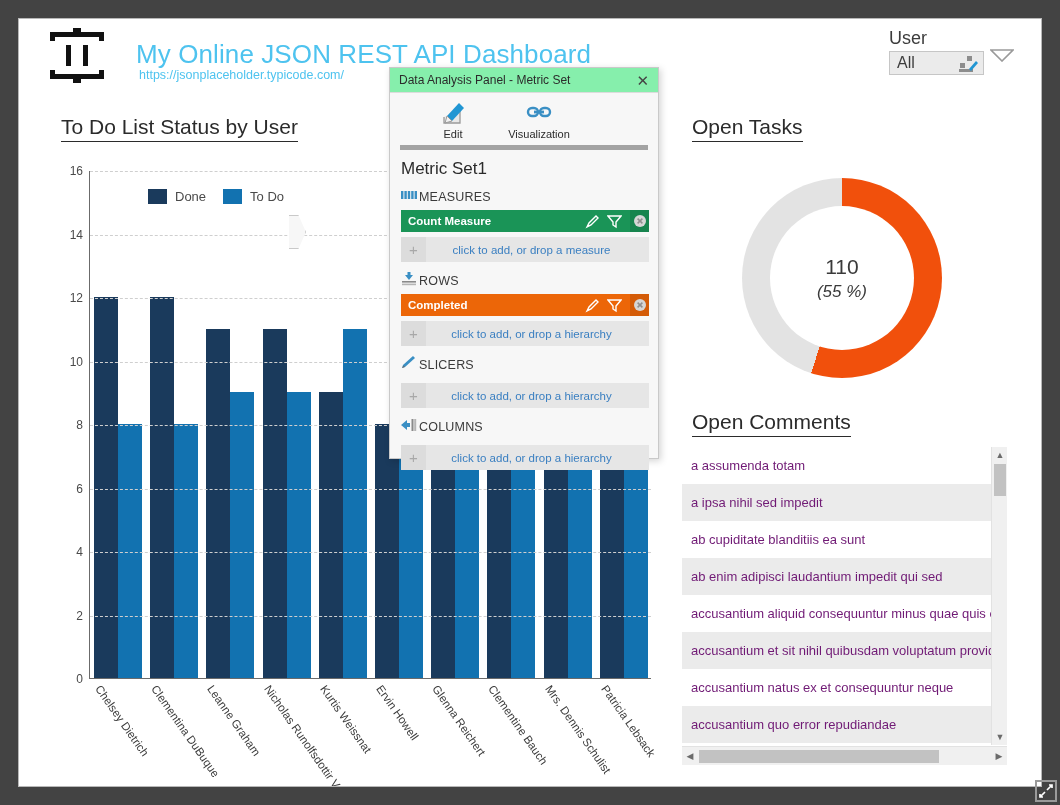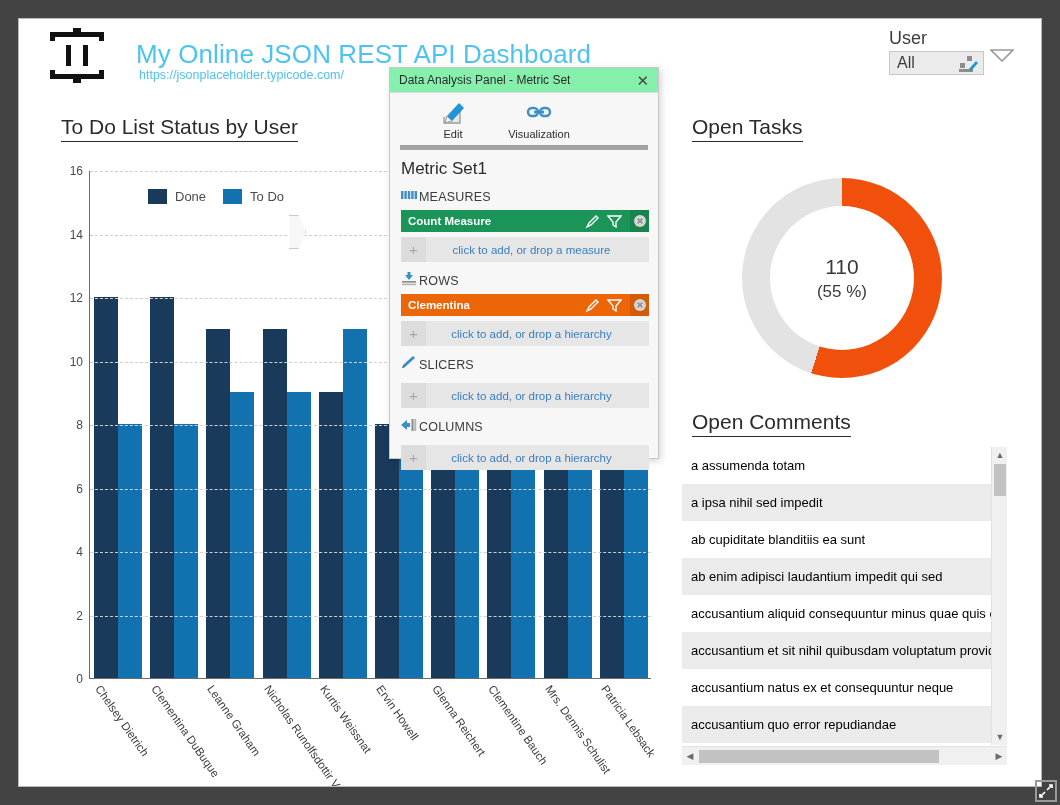"(55 %)" #donut .d-pct { font-style: none -> italic }
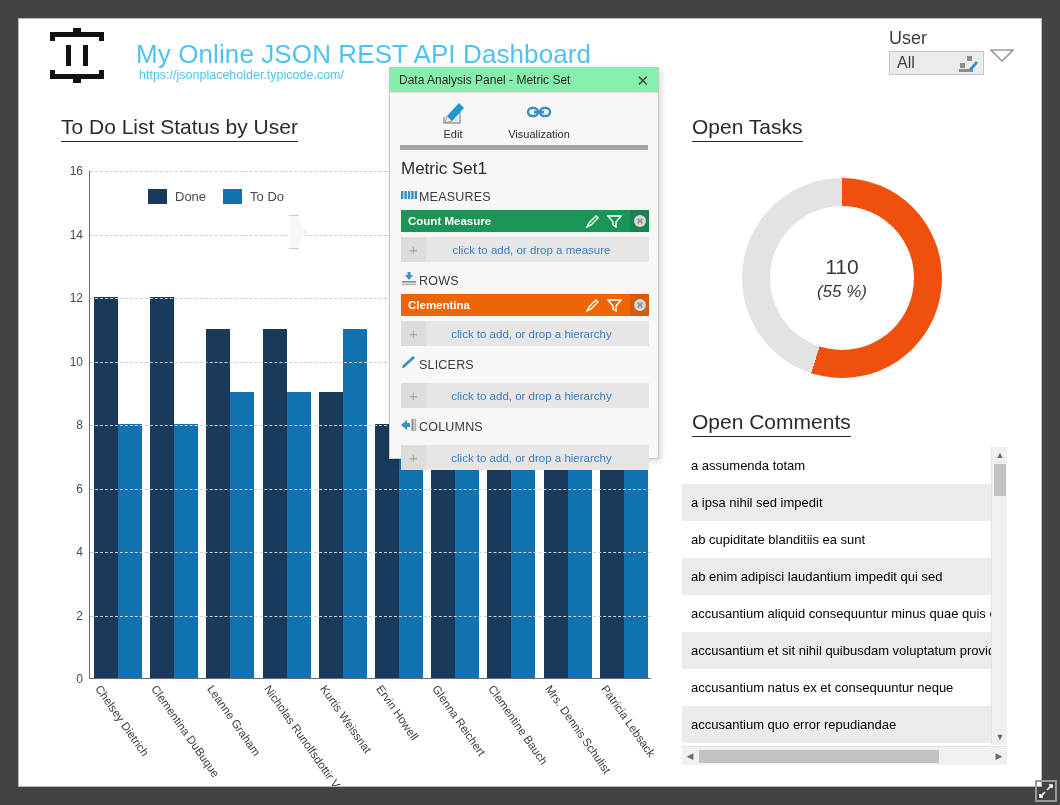"Clementina" span.cname { text: Clementina -> Completed }
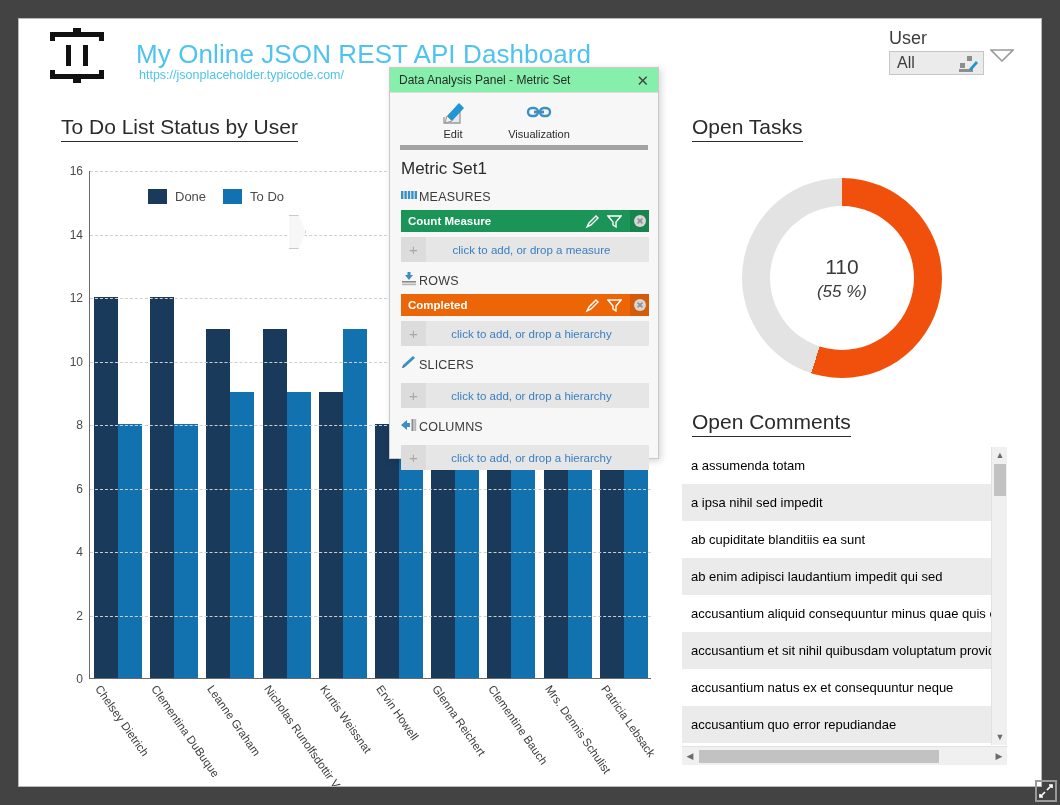"a assumenda totam" .crow { color: #000000 -> #701a75 }
